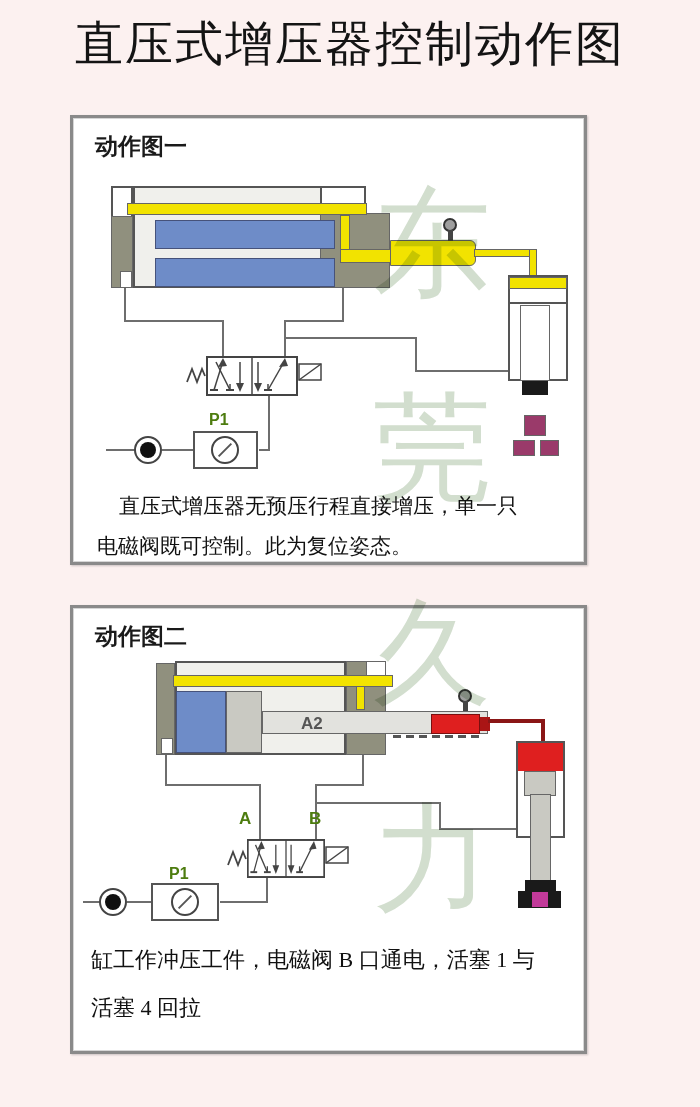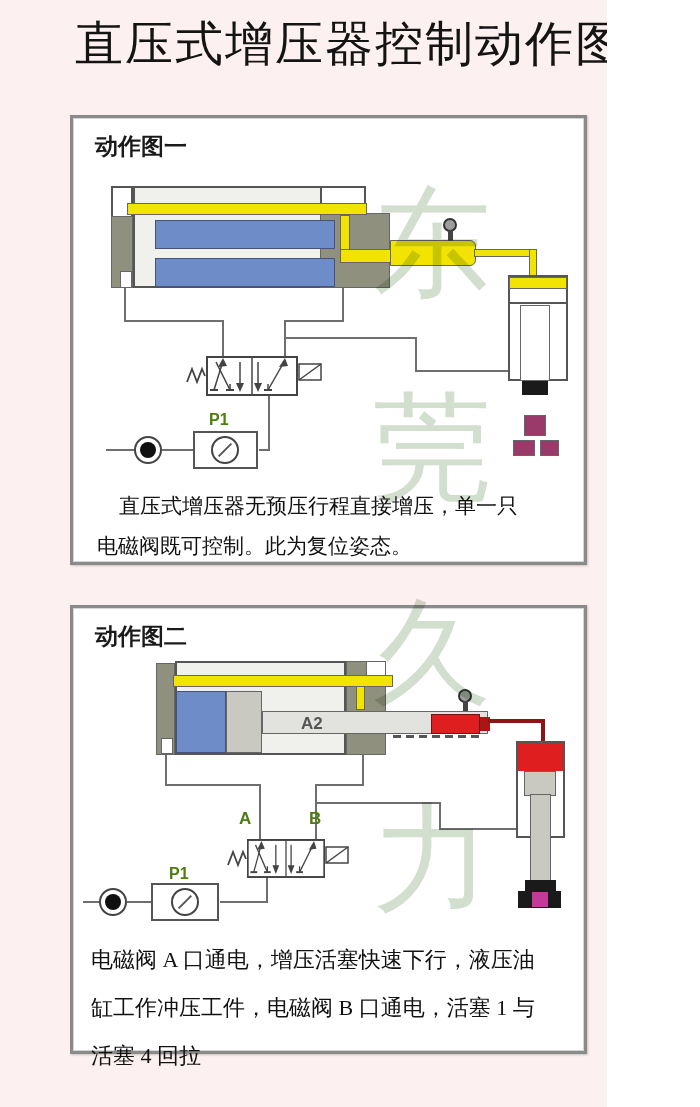"直压式增压器控制动作图" .page { width: 607px -> 700px }
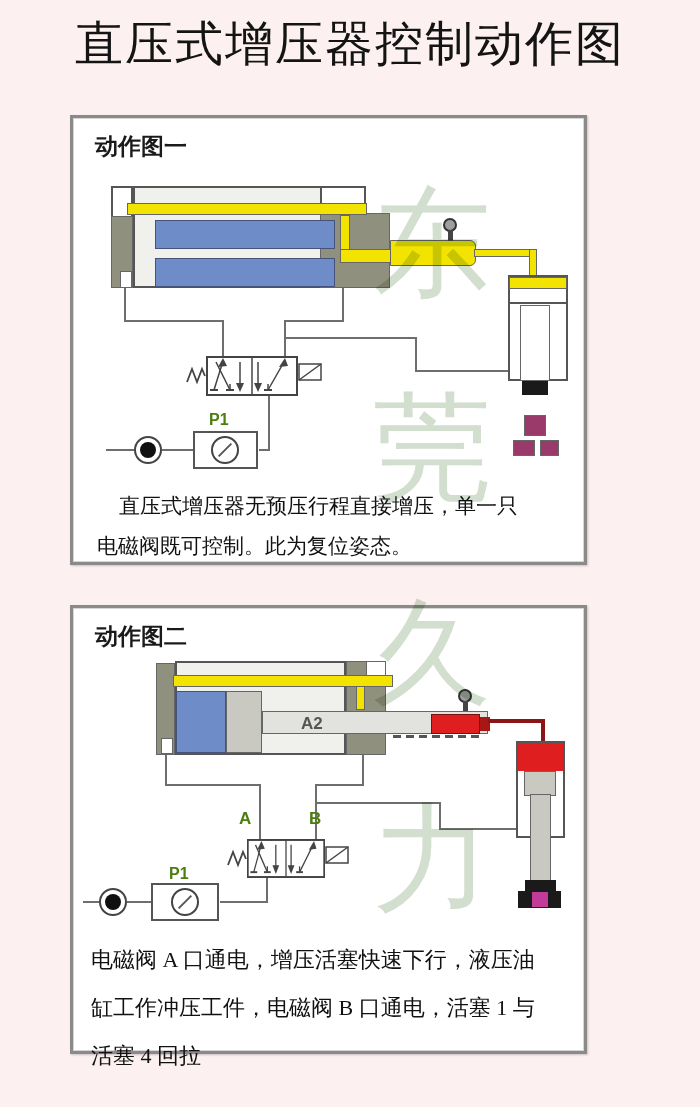"电磁阀 A 口通电，增压活塞快速下行，液压油" div { html: <div>电磁阀 A 口通电，增压活塞快速下行，液压油</div> -> none }
